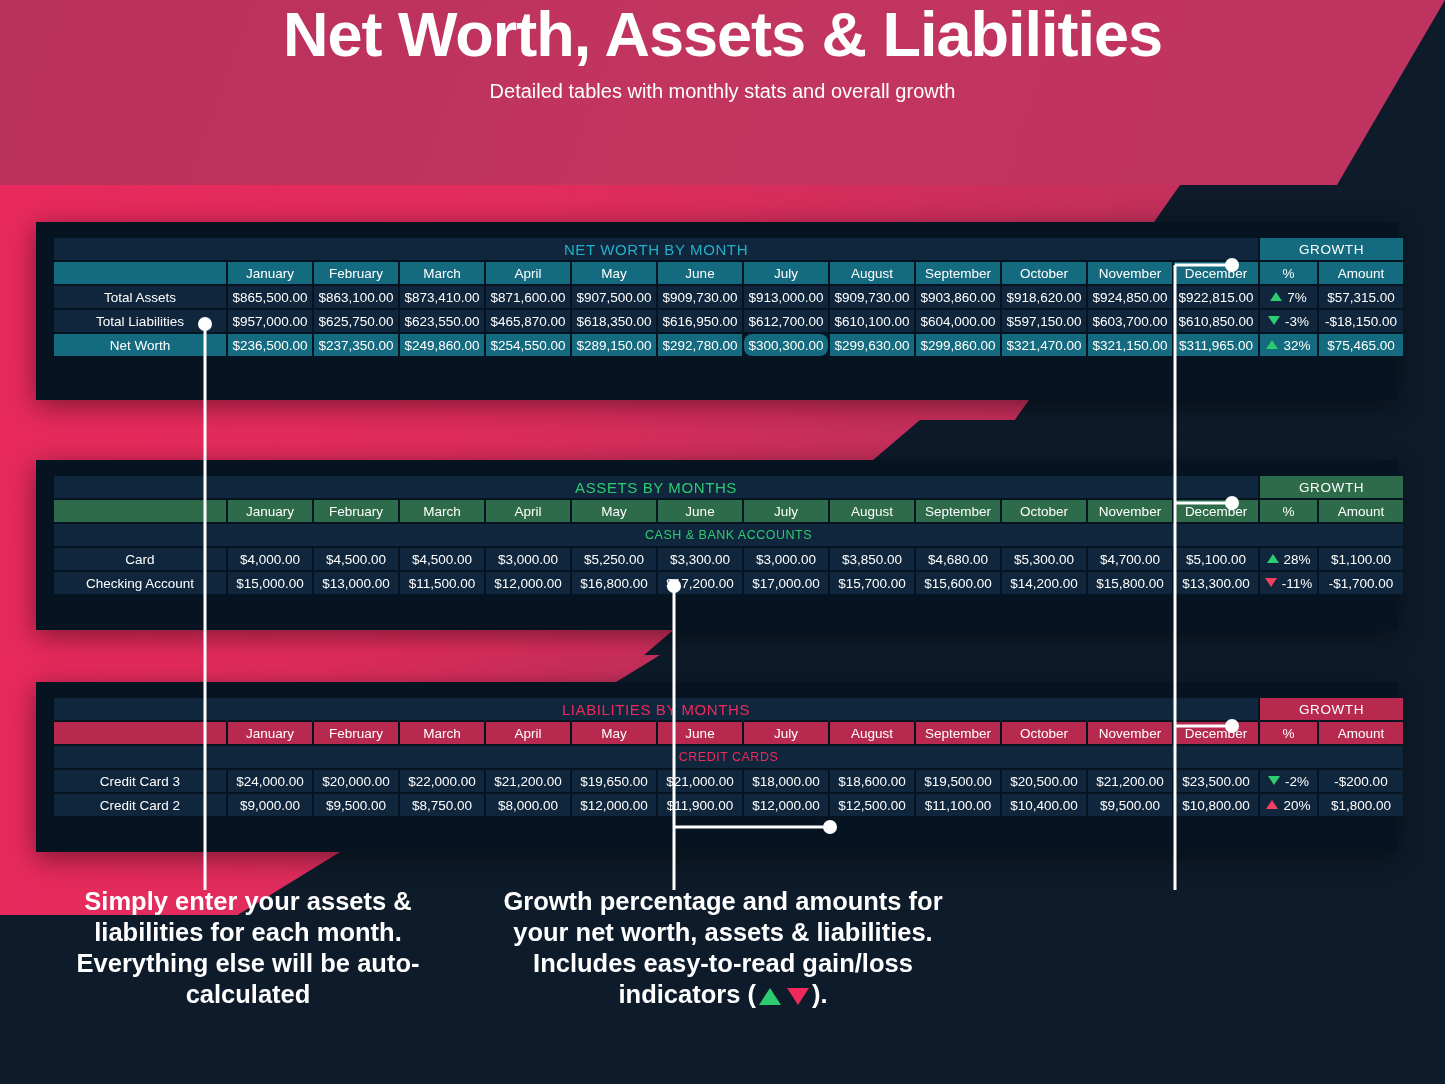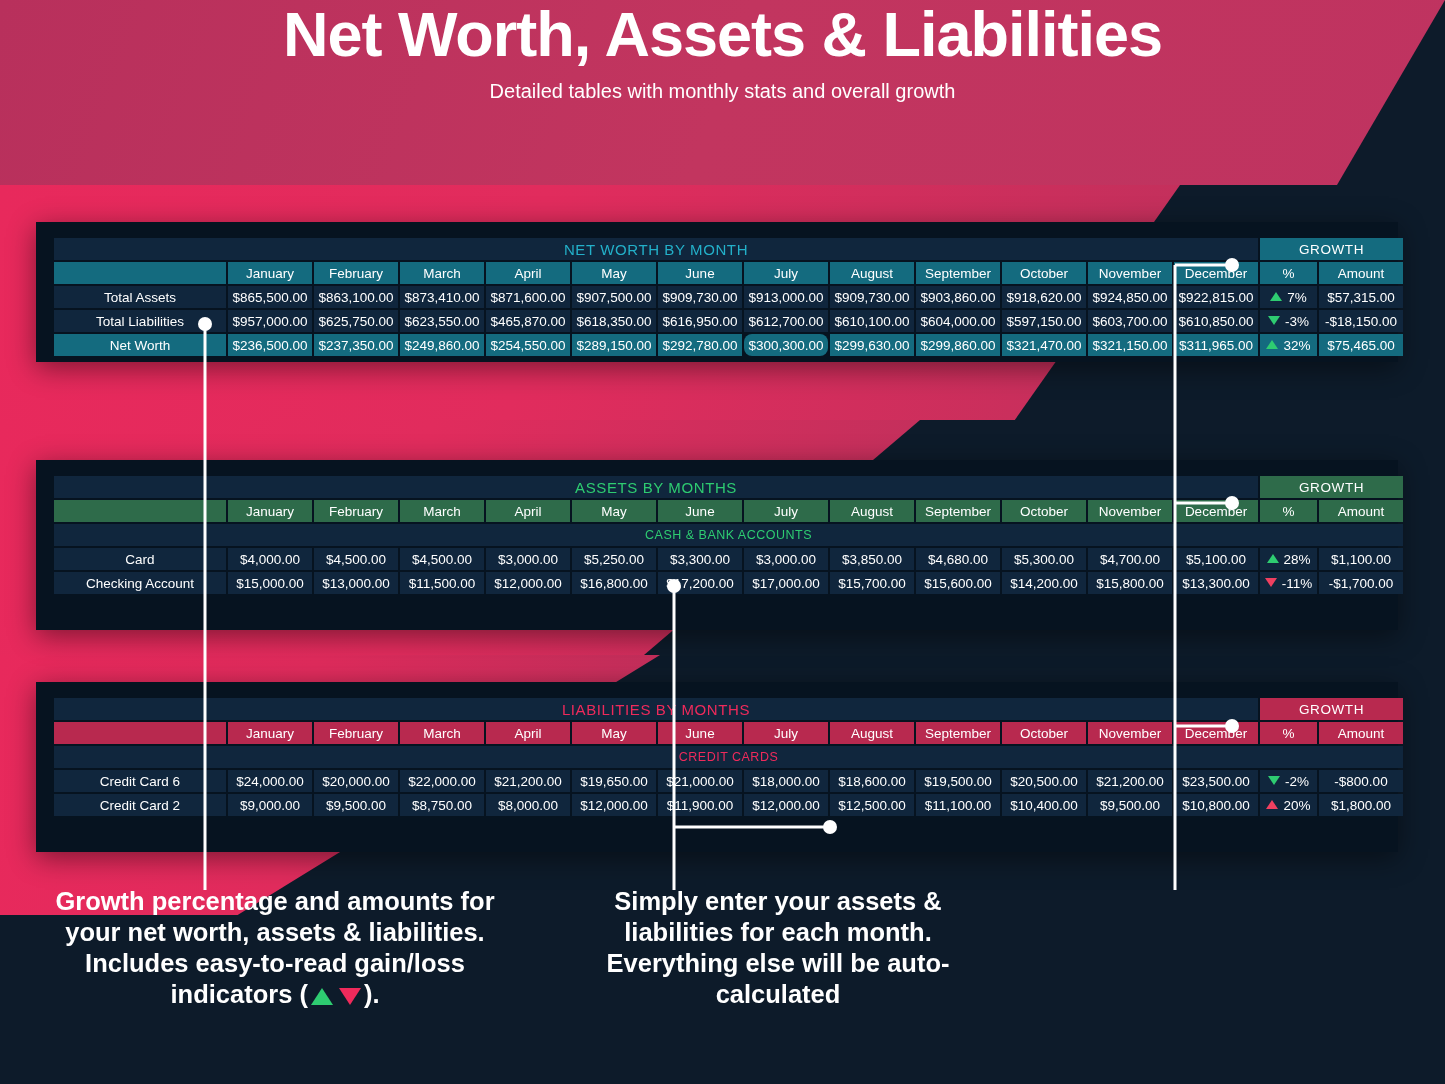"NET WORTH BY MONTH" #panel-networth { height: 140px -> 178px }
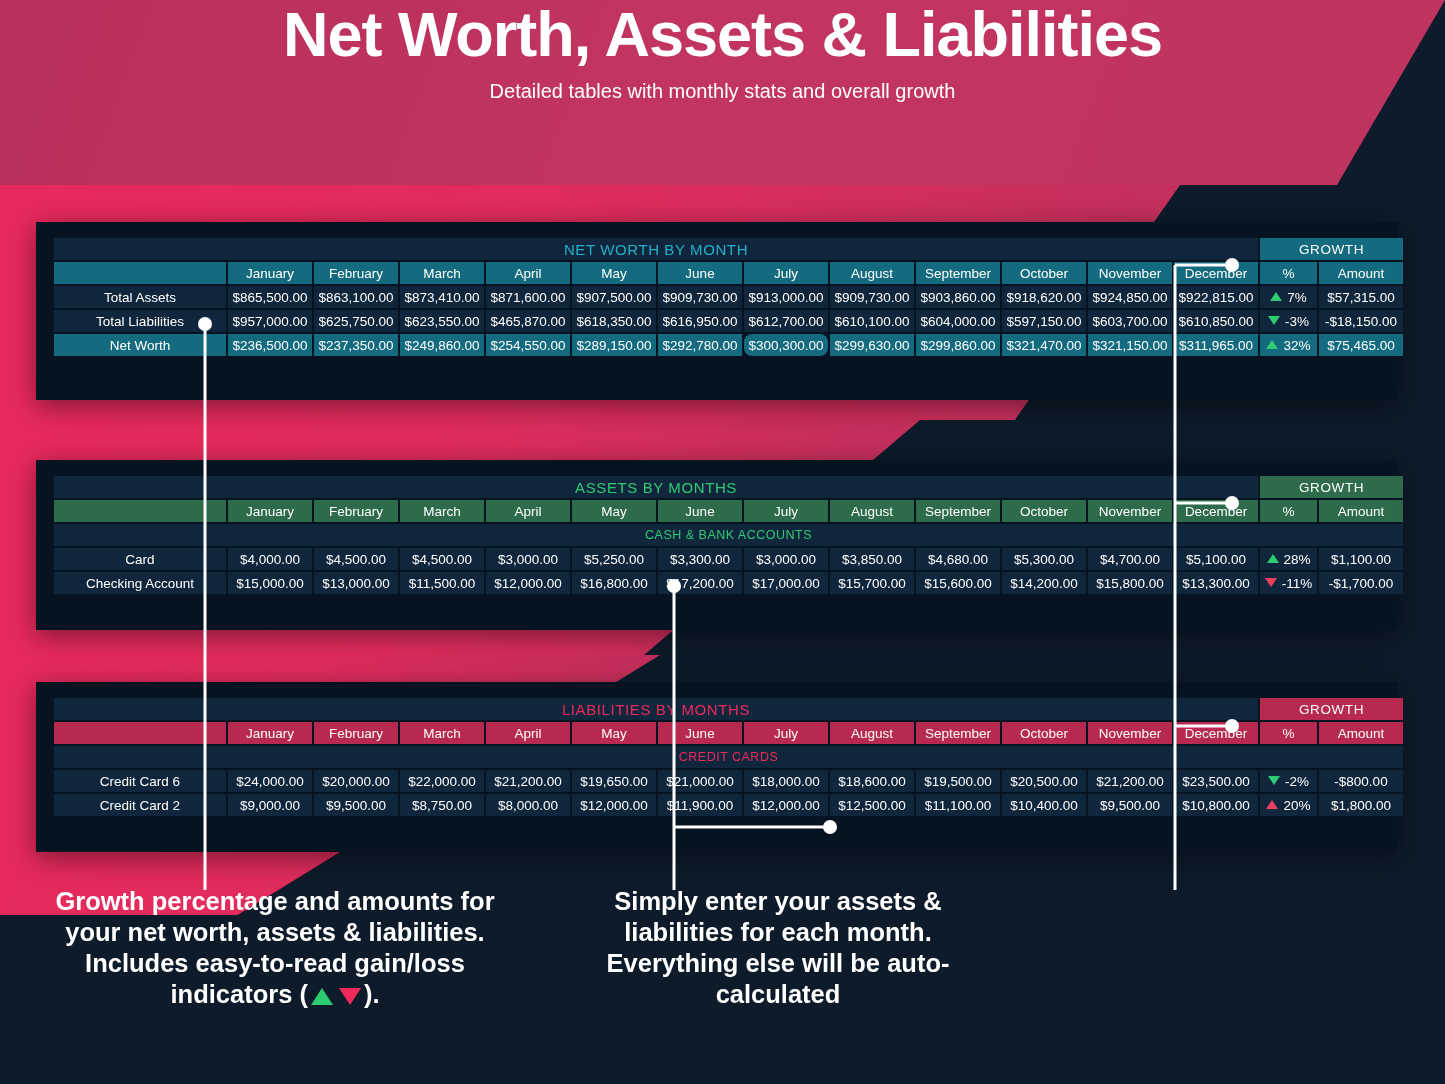"Credit Card 6" td.rowlabel { text: 6 -> 3 }
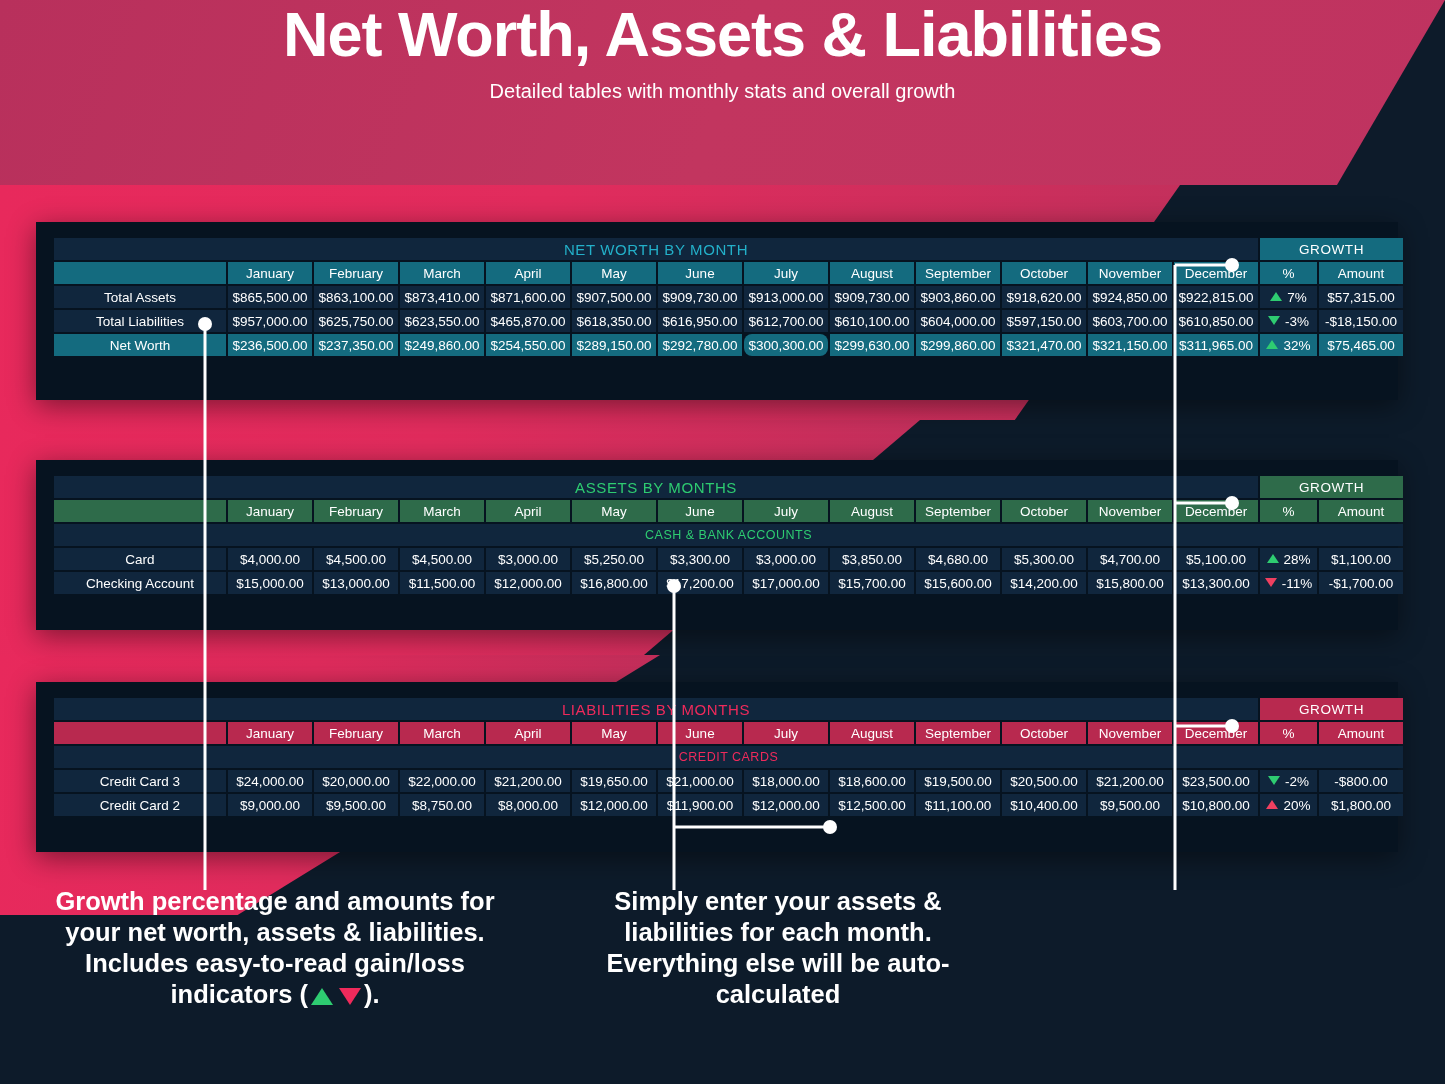"-$800.00" td { text: -$800.00 -> -$200.00 }
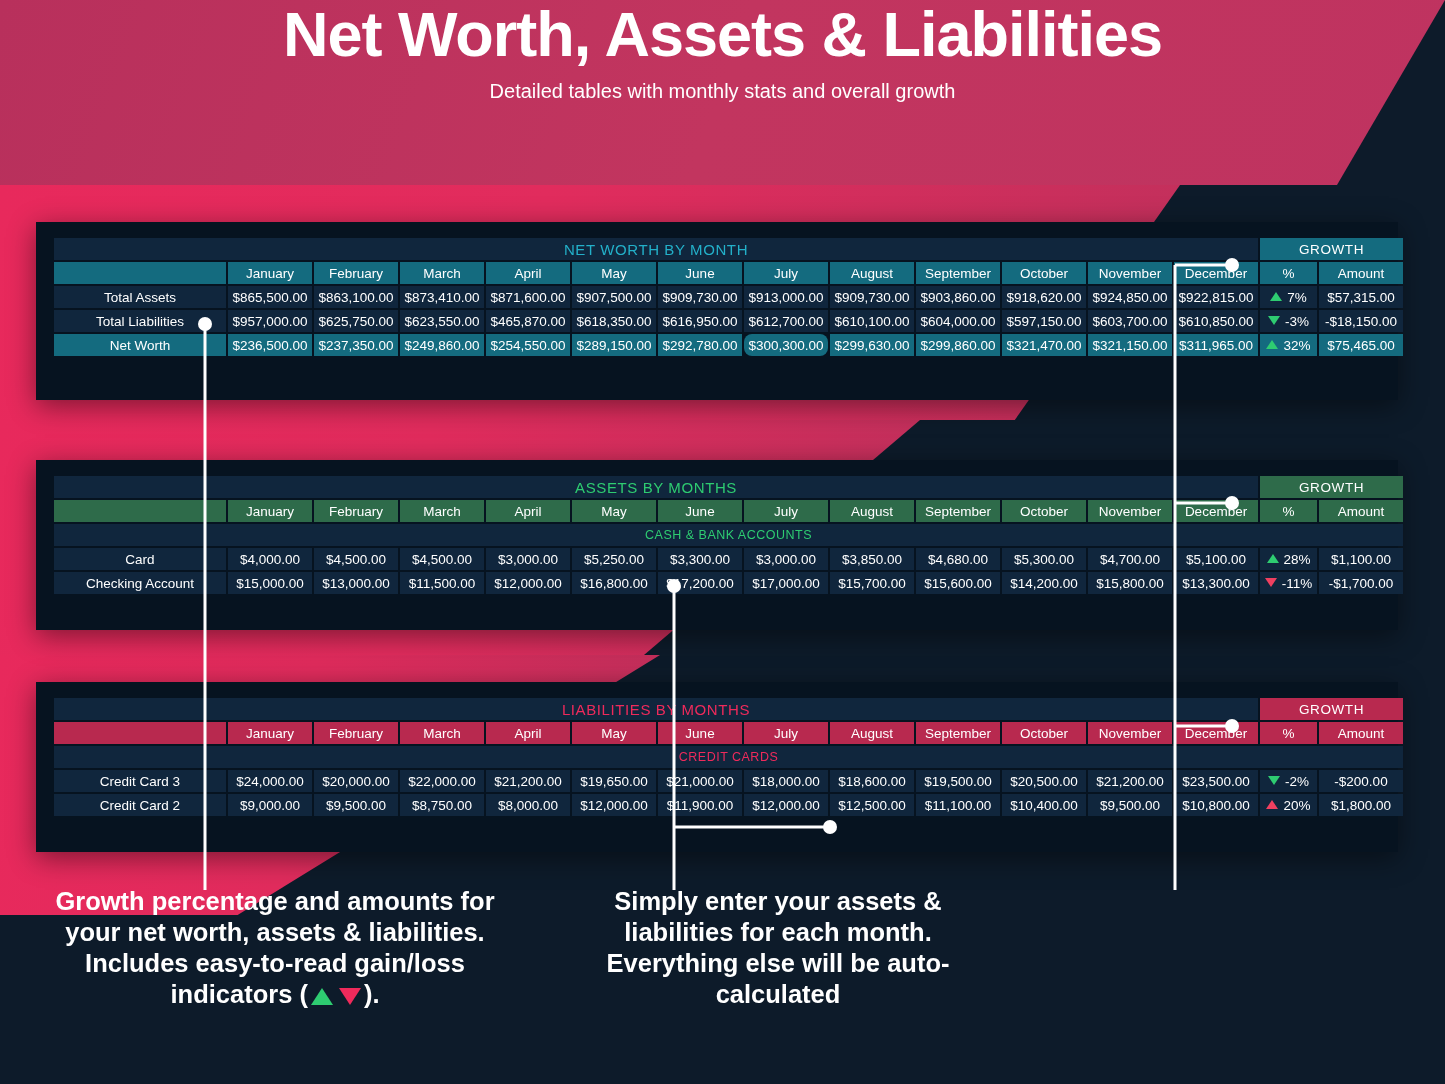"Growth percentage and amounts for" div.caption { order: before "Simply enter your assets &" -> after "Simply enter your assets &" }
